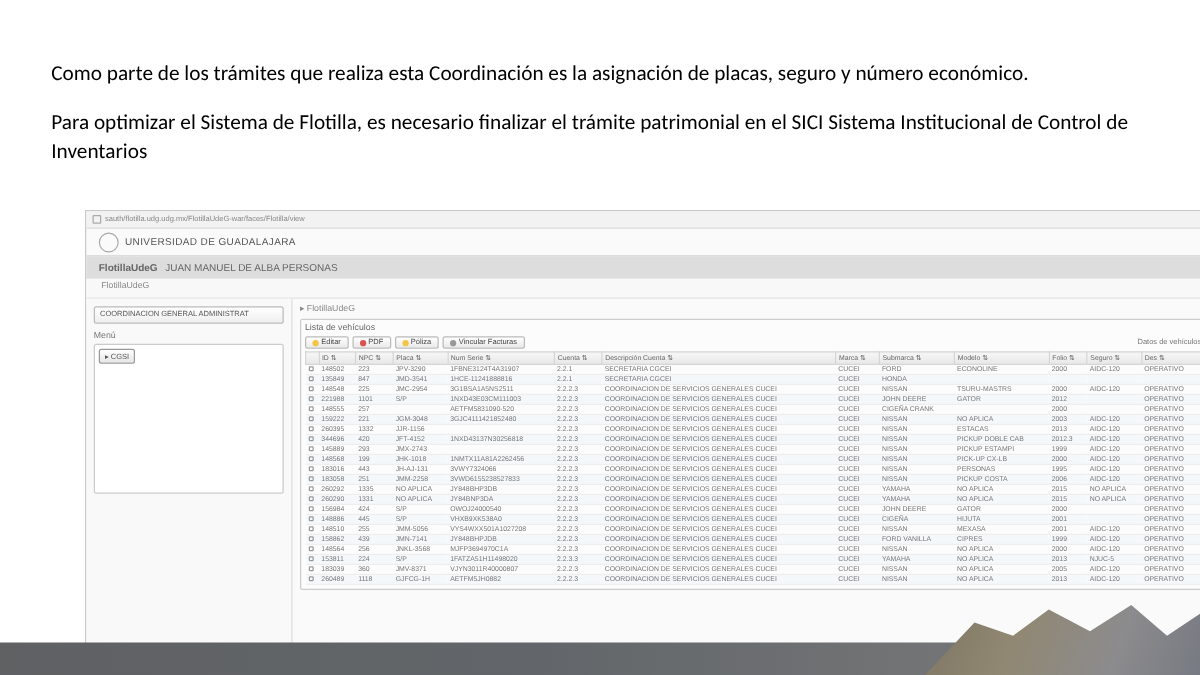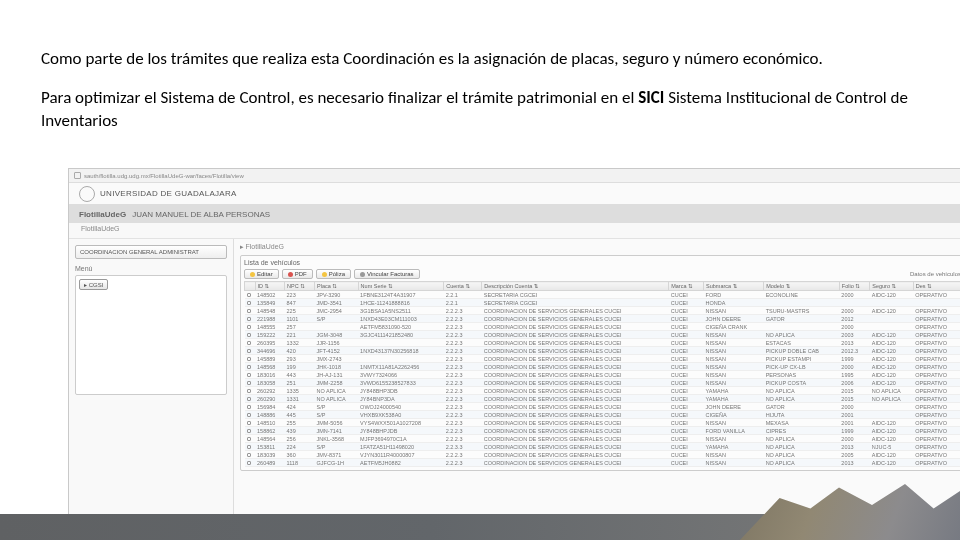"Para optimizar el Sistema de" span { text: Control -> Flotilla }
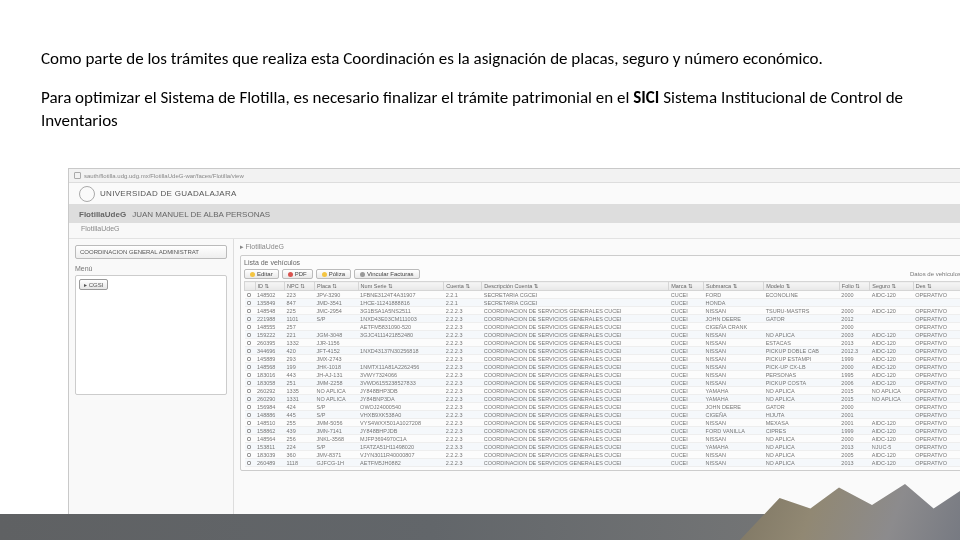"SICI" .bold { font-weight: 700 -> 400 }
